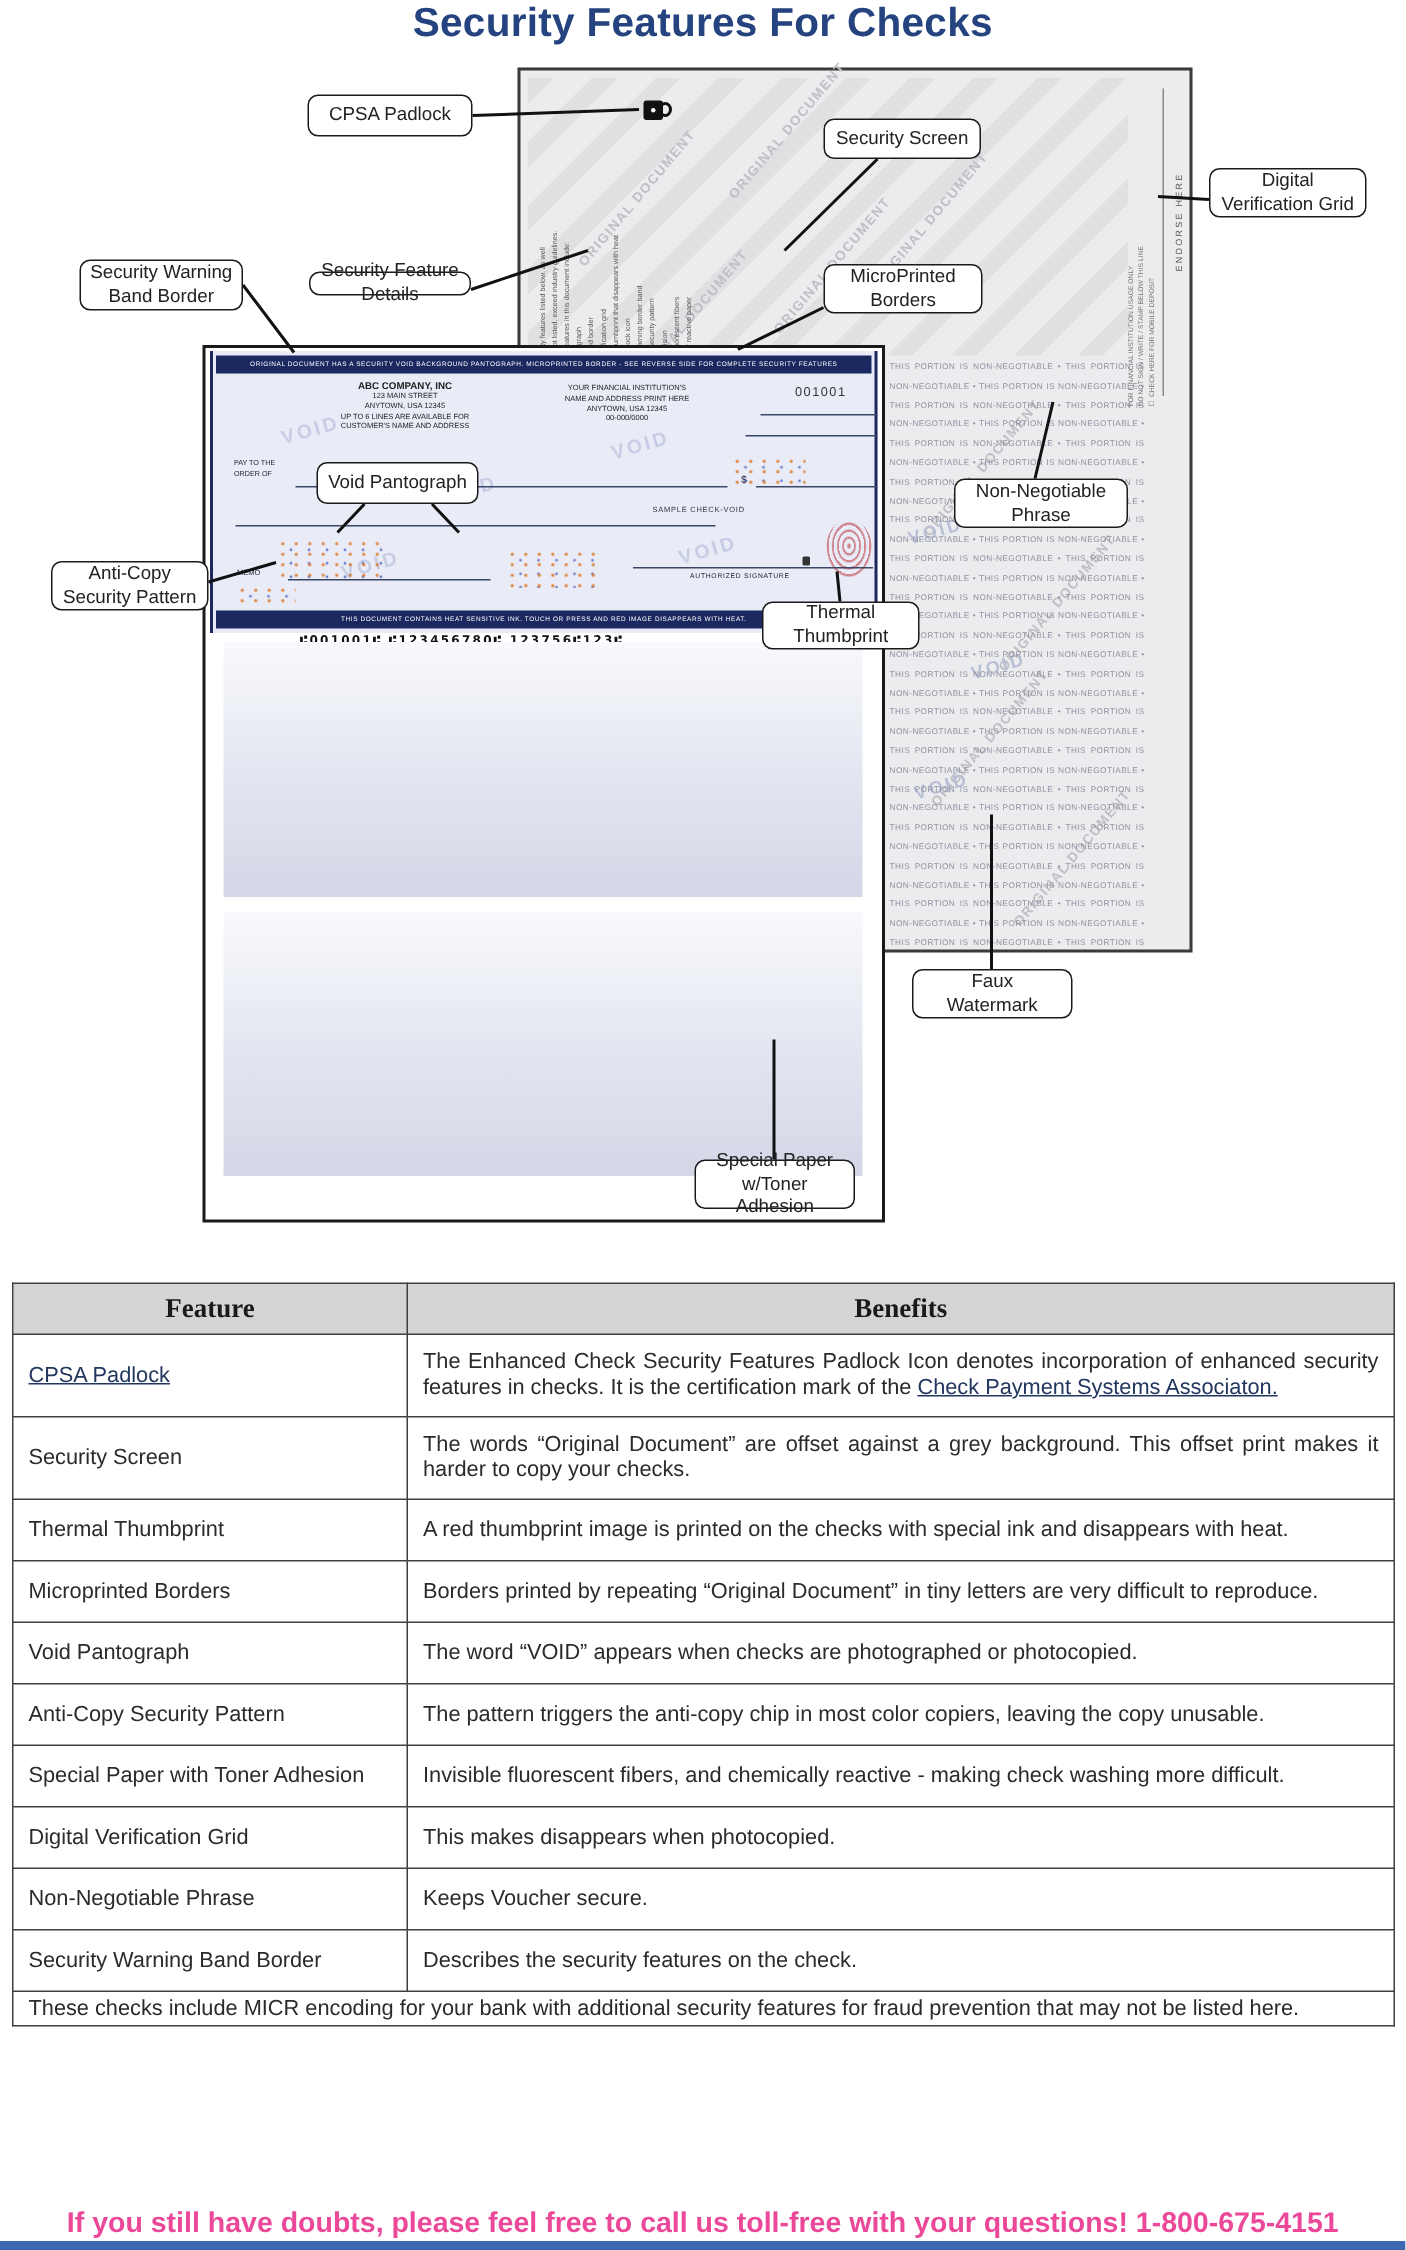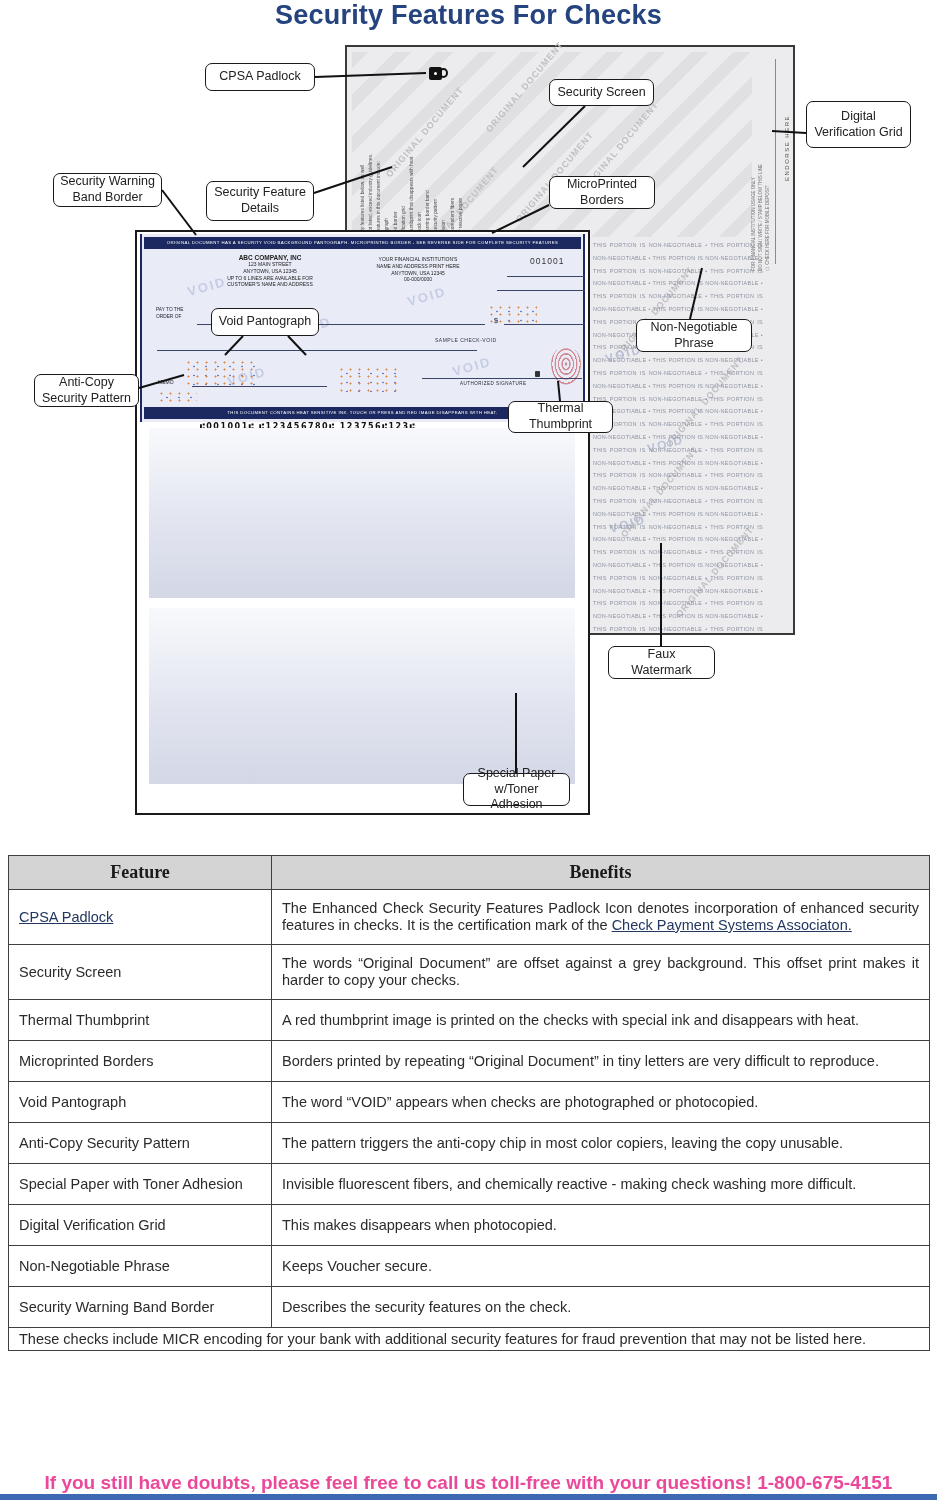"Digital" div.callout { height: 47px -> 33px; top: 66px -> 77px }
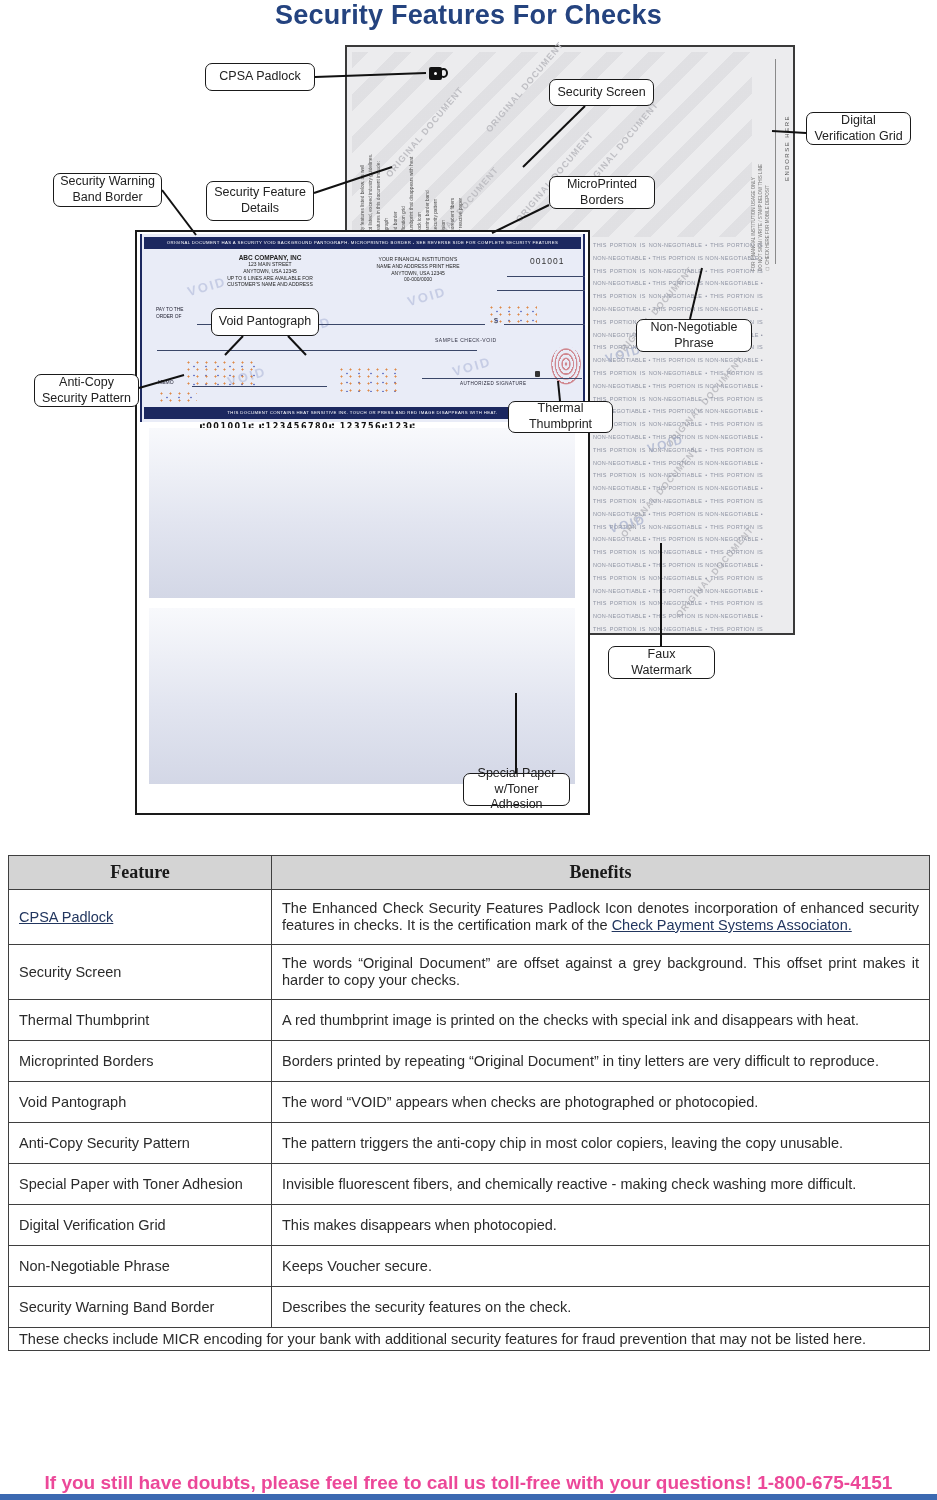"Security Feature" div.callout { height: 40px -> 16px }
